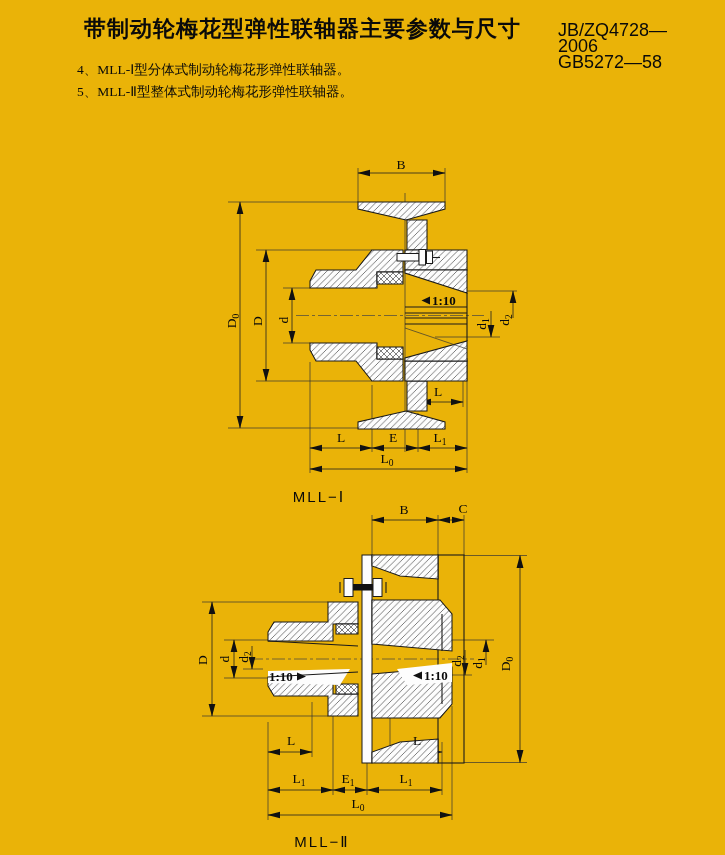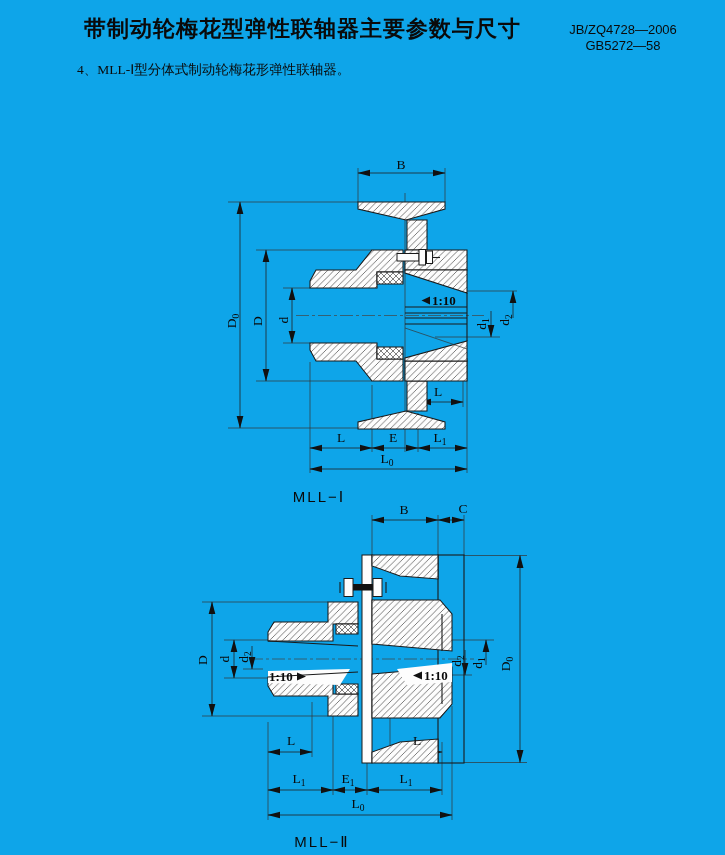"带制动轮梅花型弹性联轴器主要参数与尺寸" .page { background: #0ea5e9 -> #eab308 }
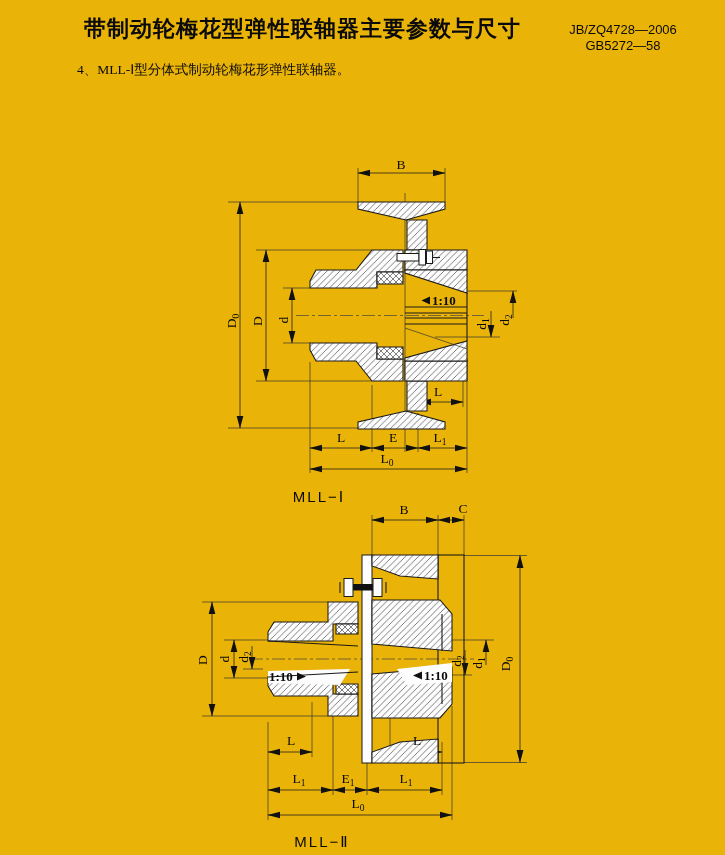"JB/ZQ4728—2006" .standards { font-size: 13px -> 18px; text-align: center -> left }
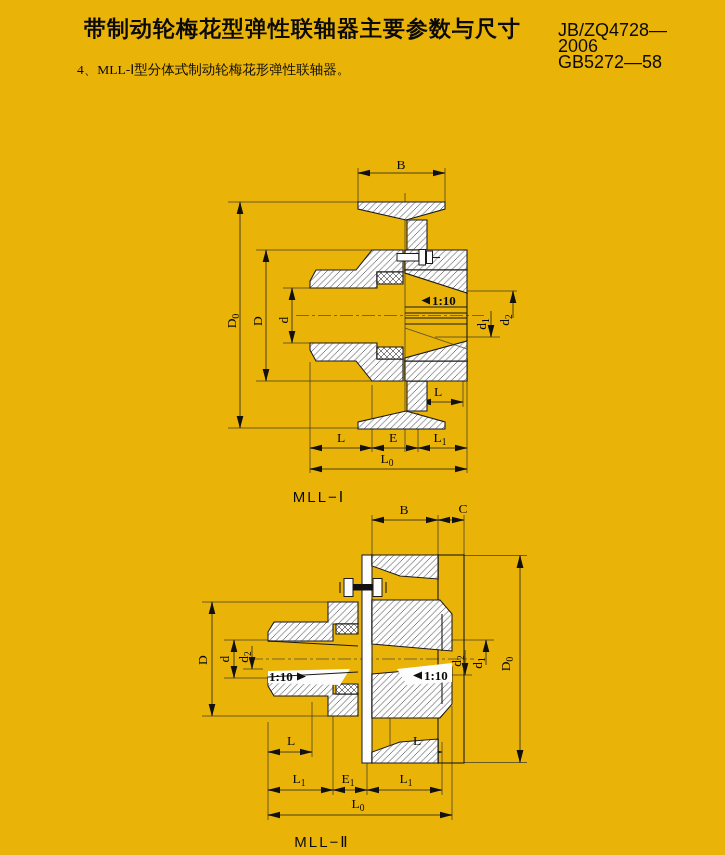"5、MLL-Ⅱ型整体式制动轮梅花形弹性联轴器。" div { html: none -> <div>5、MLL-Ⅱ型整体式制动轮梅花形弹性联轴器。</div> }
